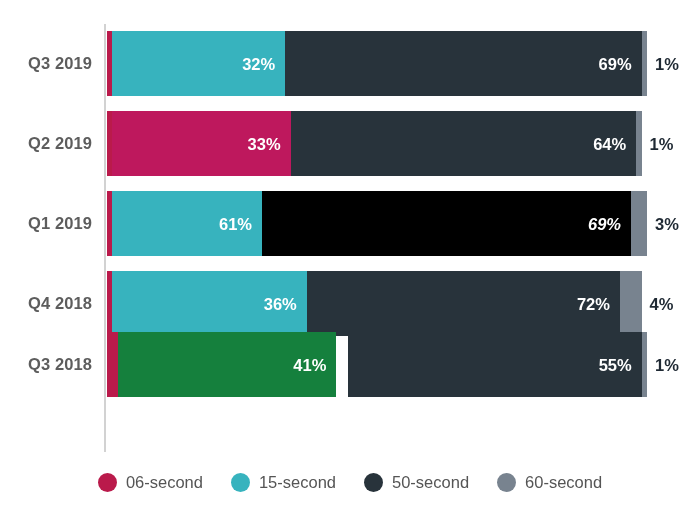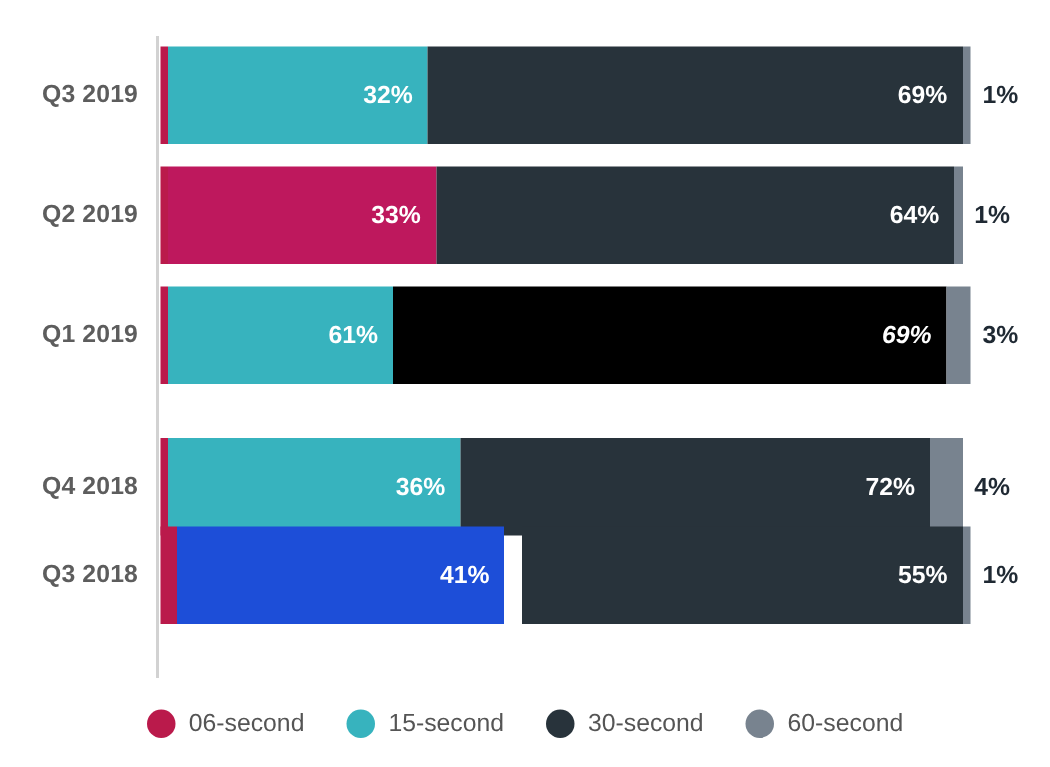"Q4 2018" div.row { margin-top: 21px -> none }
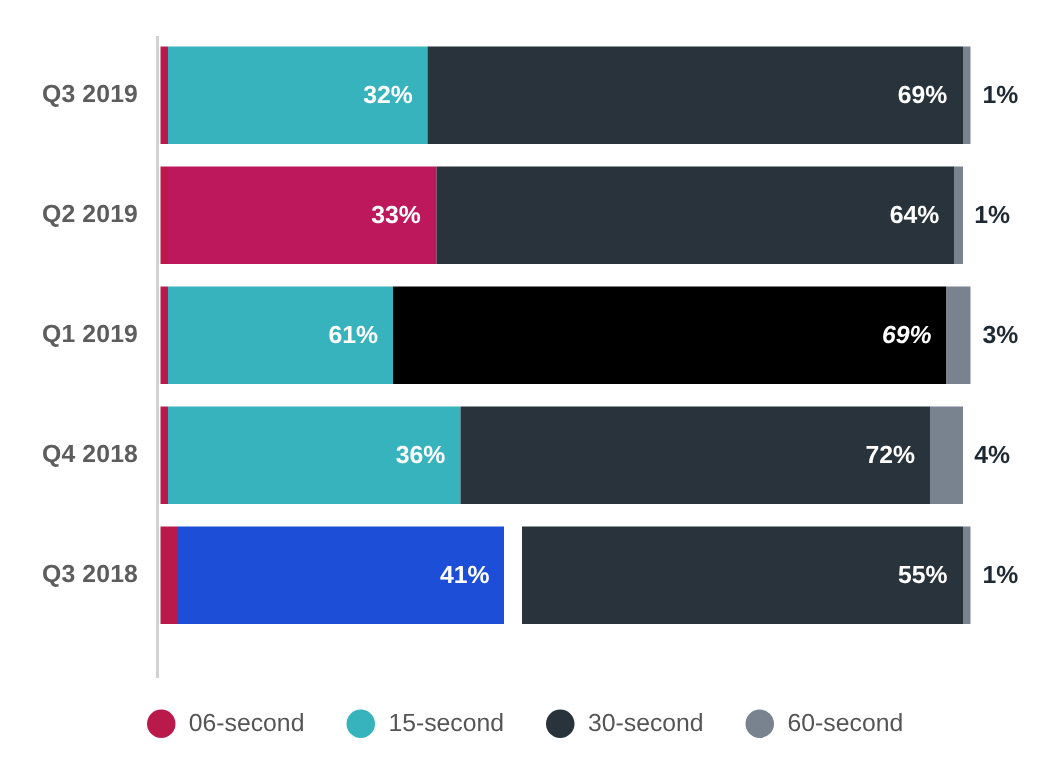"Q3 2018" div.row { top: 351px -> 332px }
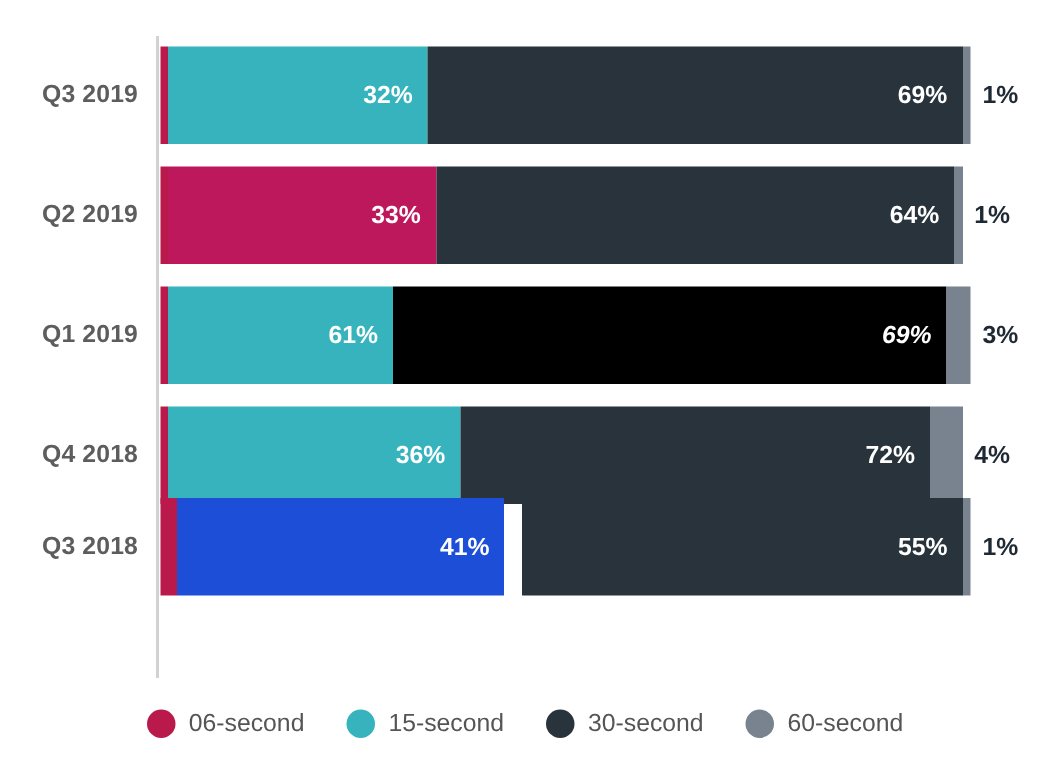"41%" div.seg { background: #1d4ed8 -> #15803d }
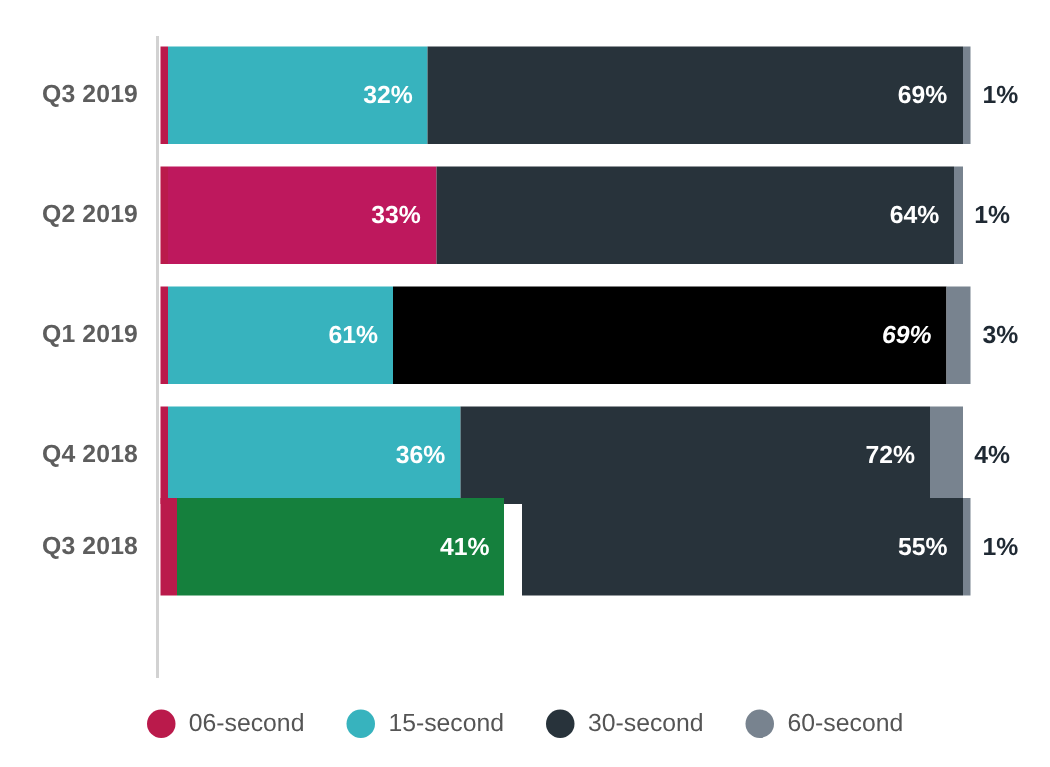"30-second" span.legend-text { text: 30-second -> 50-second }
